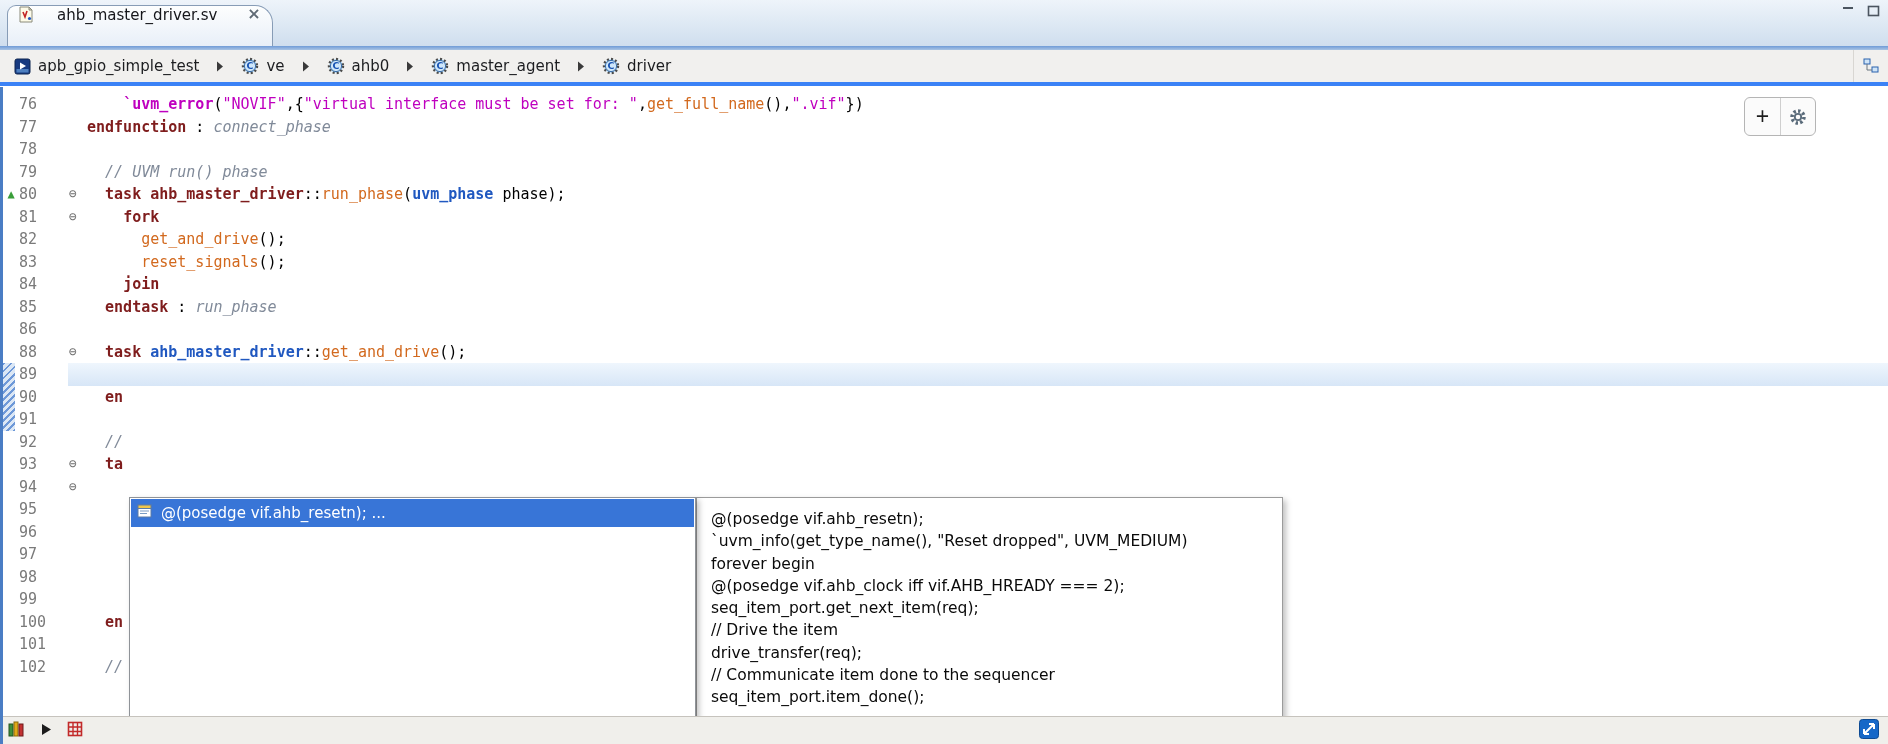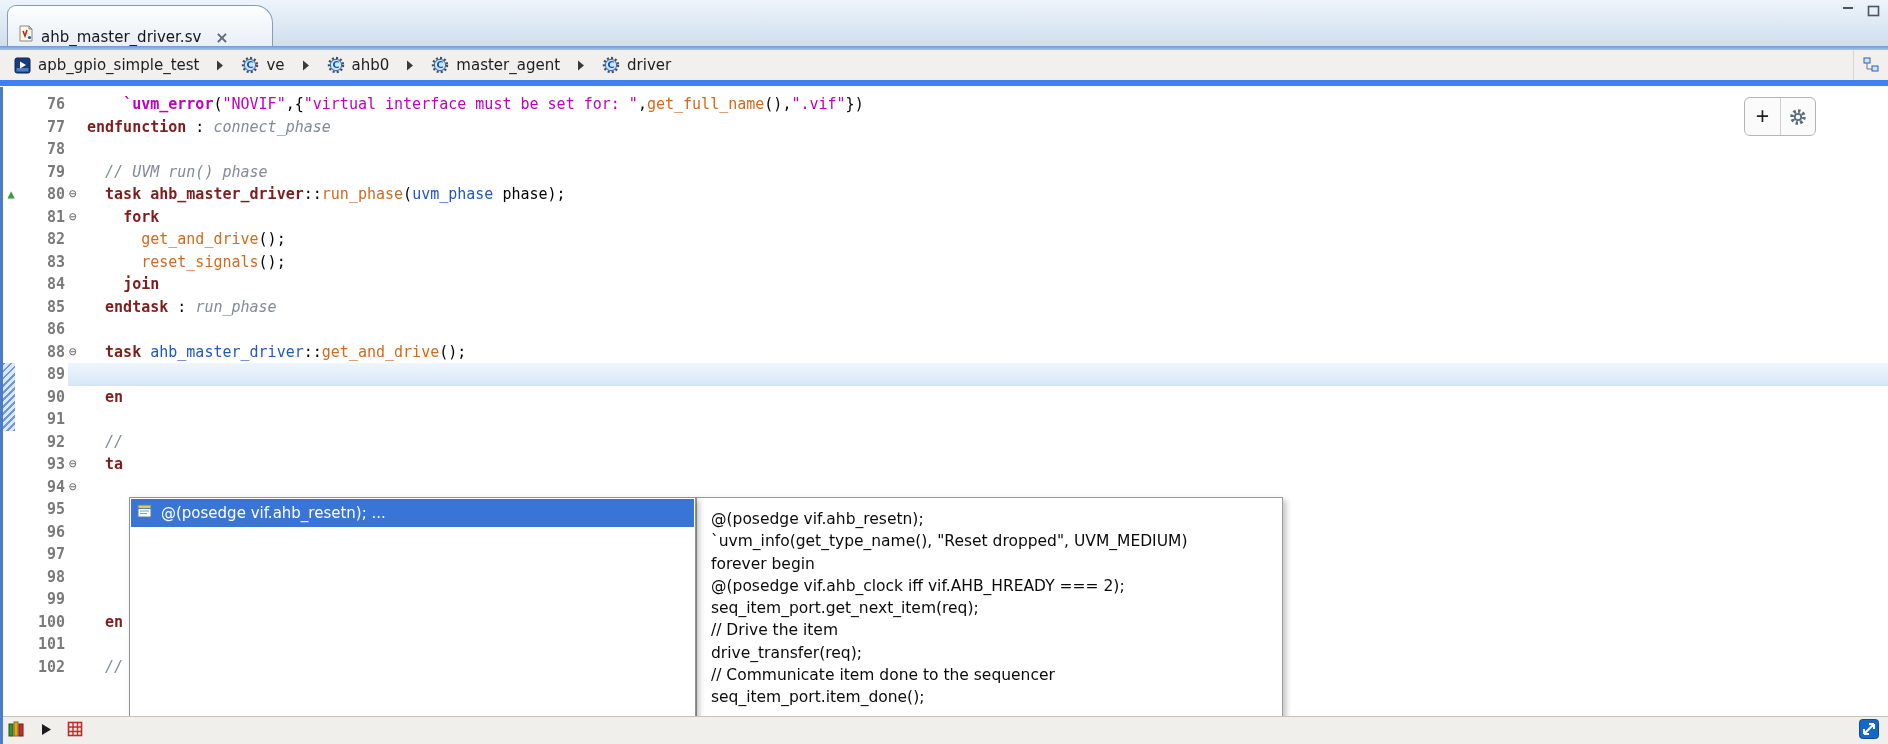"ahb_master_driver.sv" .tab { align-items: flex-end -> flex-start; gap: none -> 16px }
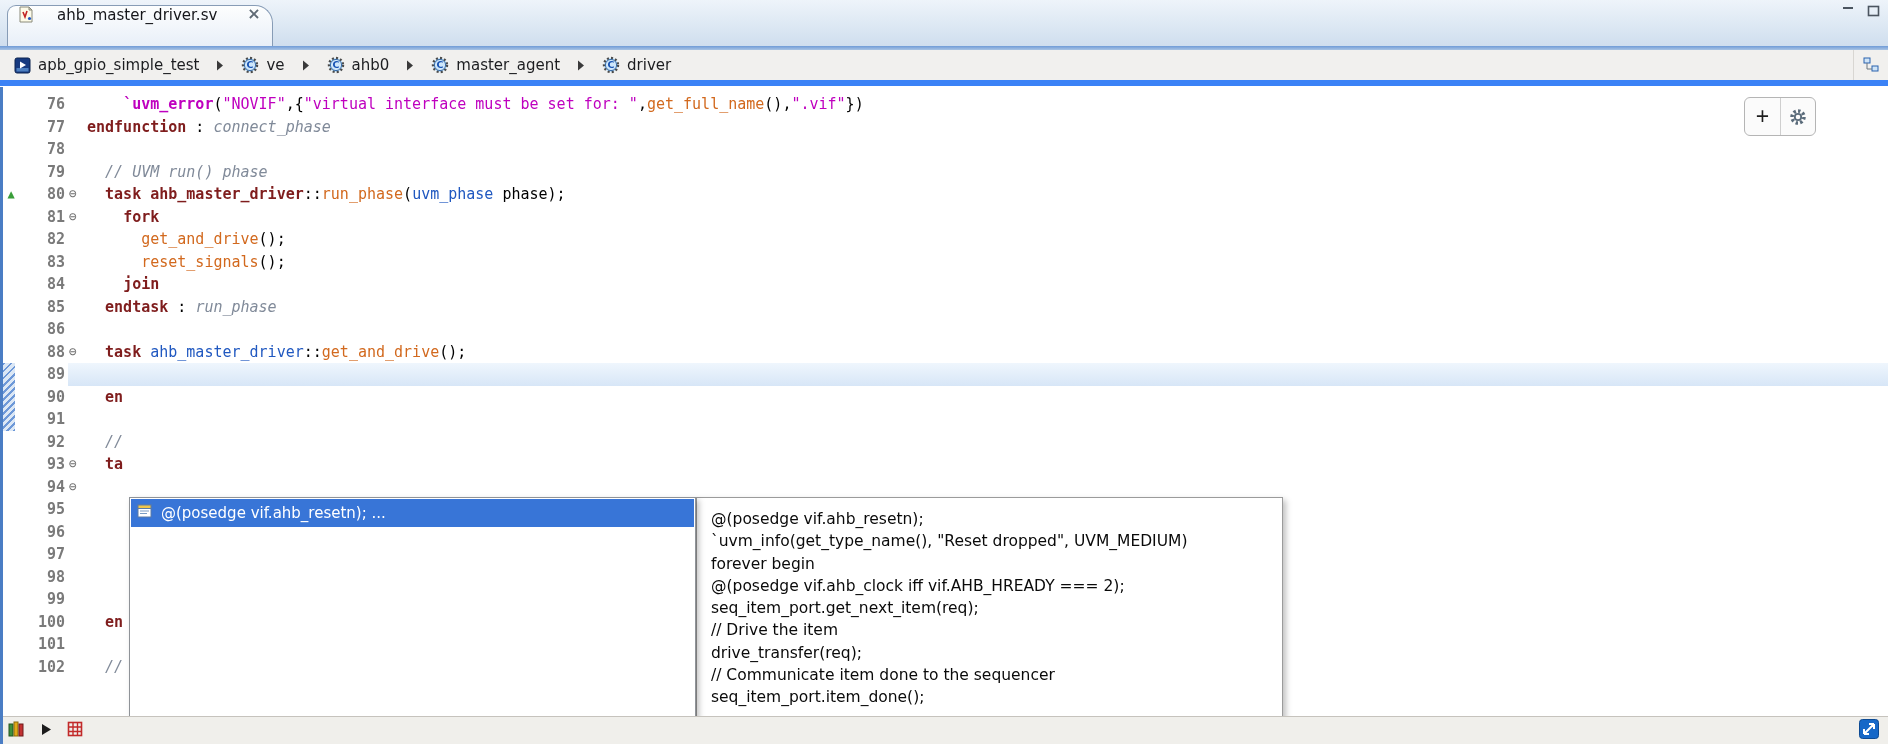"apb_gpio_simple_test" .breadcrumb { border-bottom: 6px solid #3b82f6 -> 4px solid #3b82f6 }
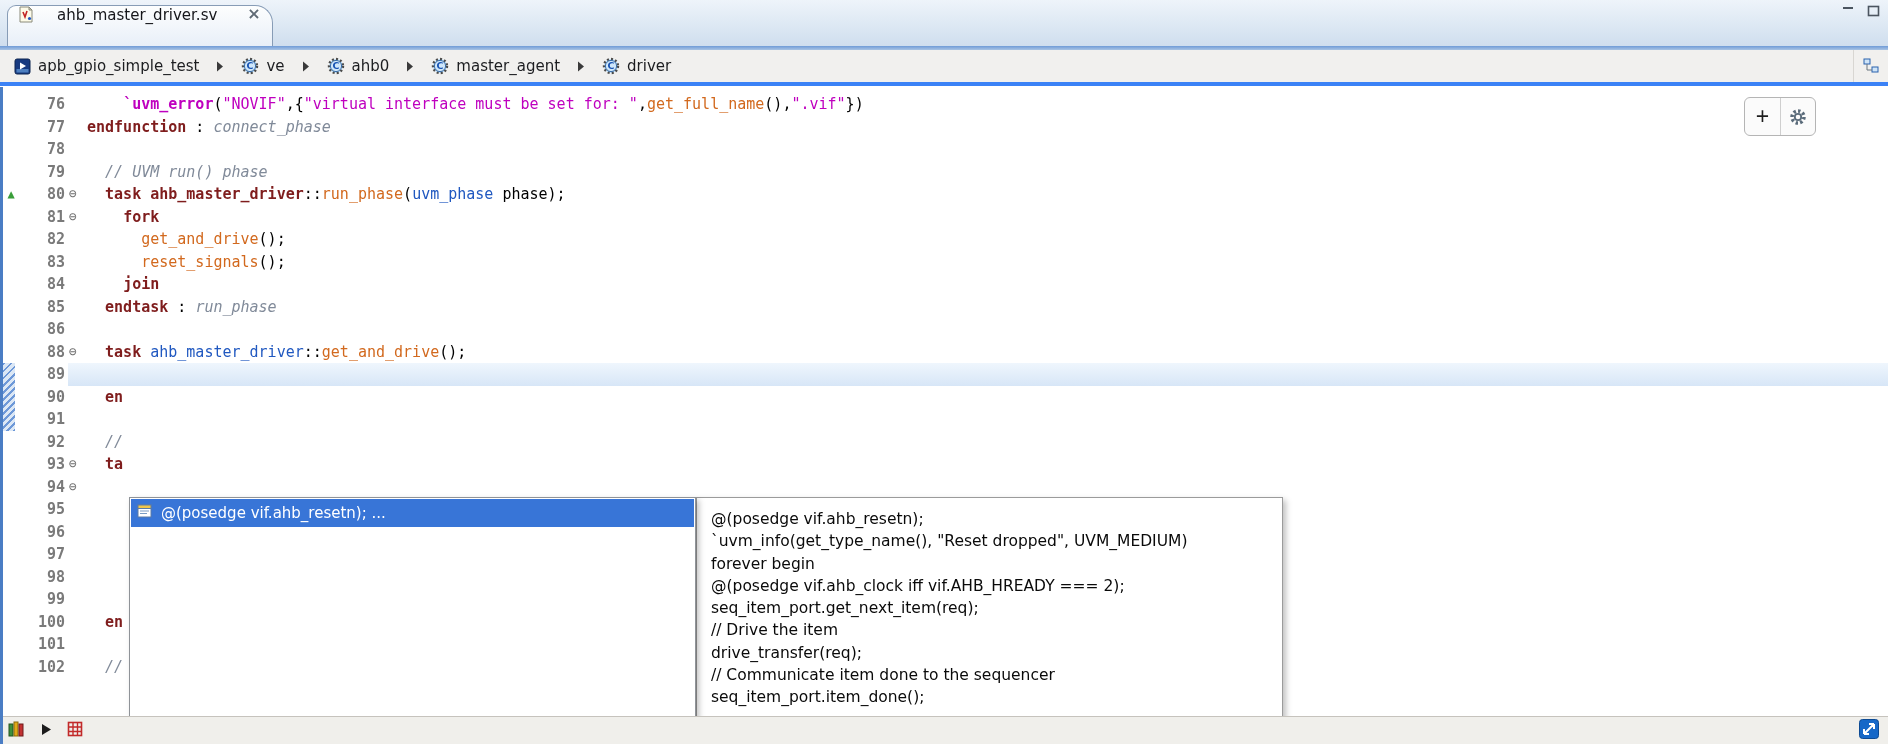"76" .ln { font-weight: bold -> none; text-align: right -> none }
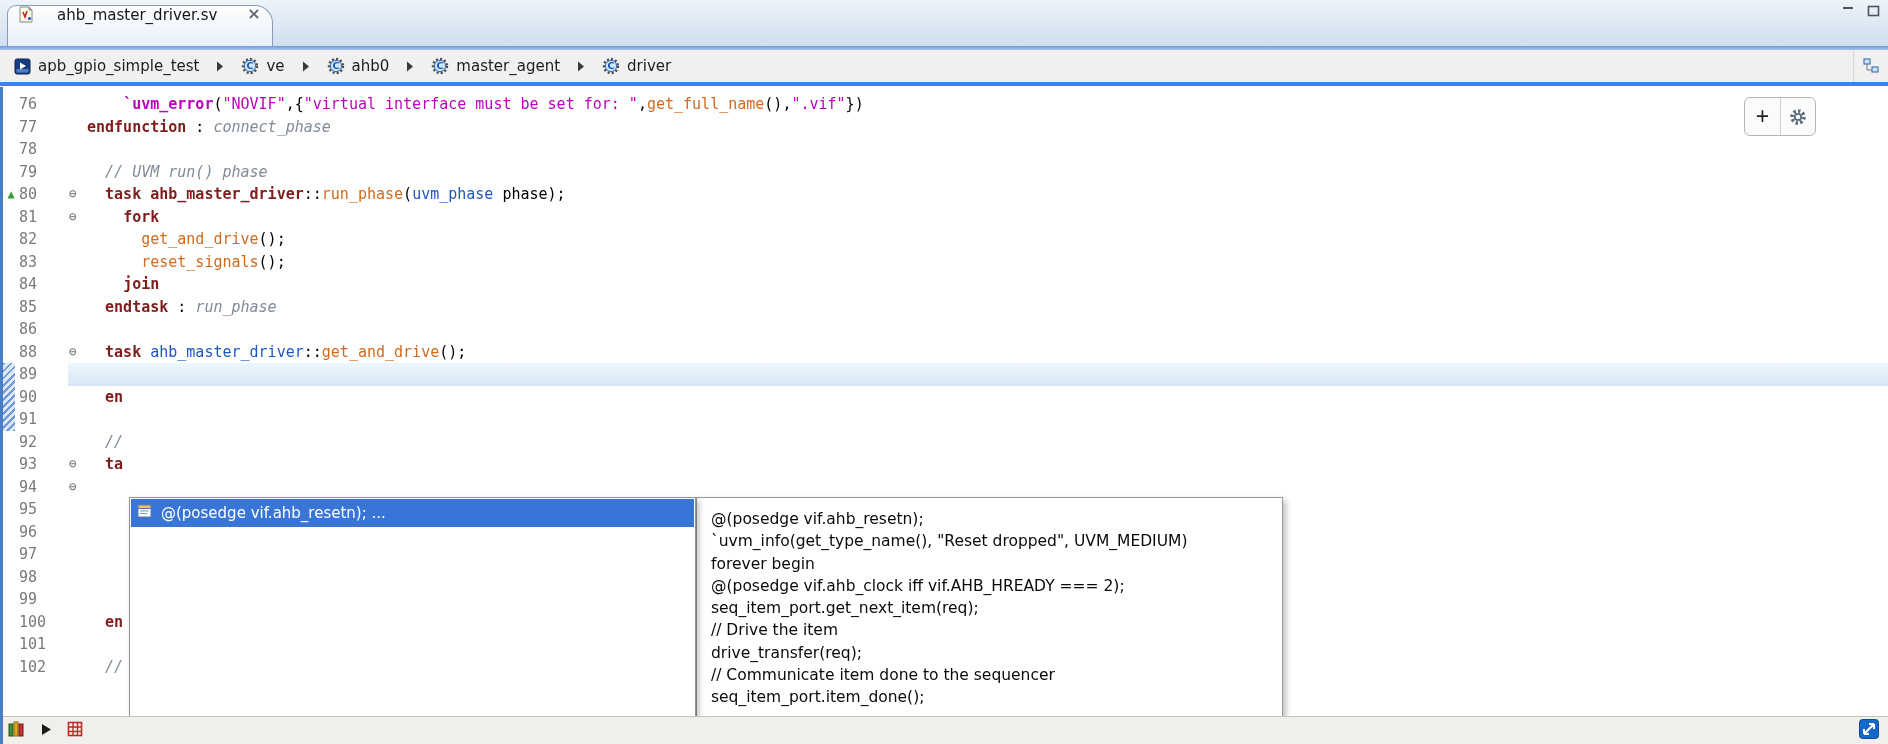"uvm_phase" .tok-type { font-weight: normal -> bold }
